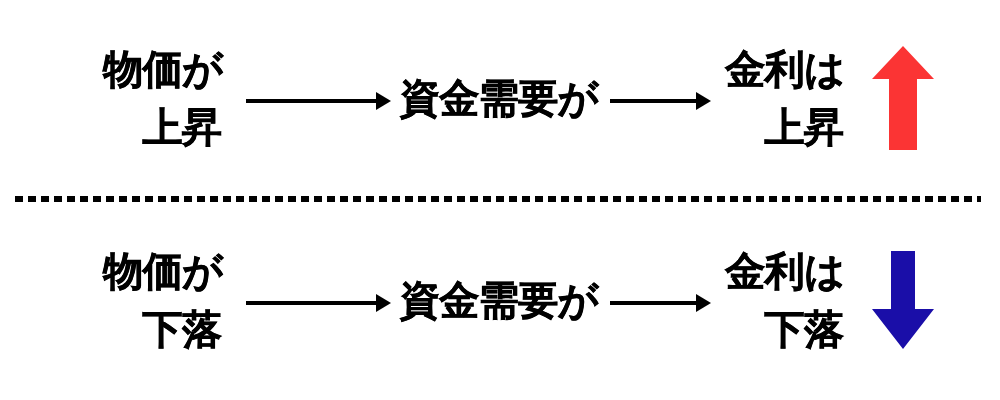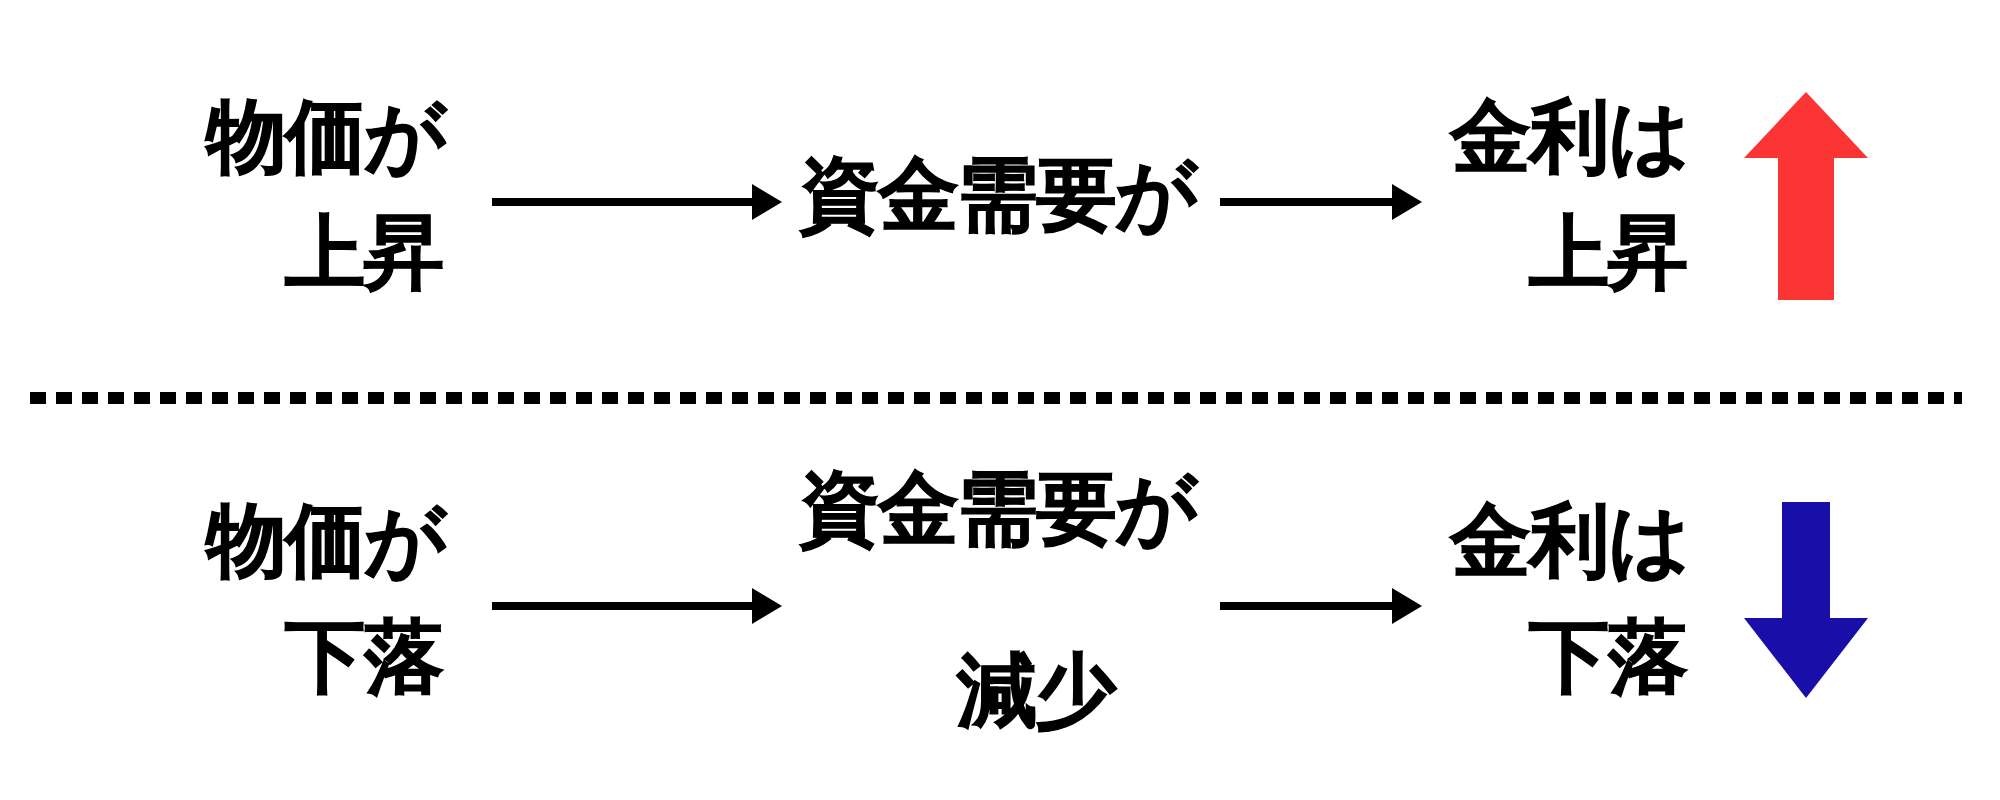"減少" span.line { html: <span>減少</span> -> none }
